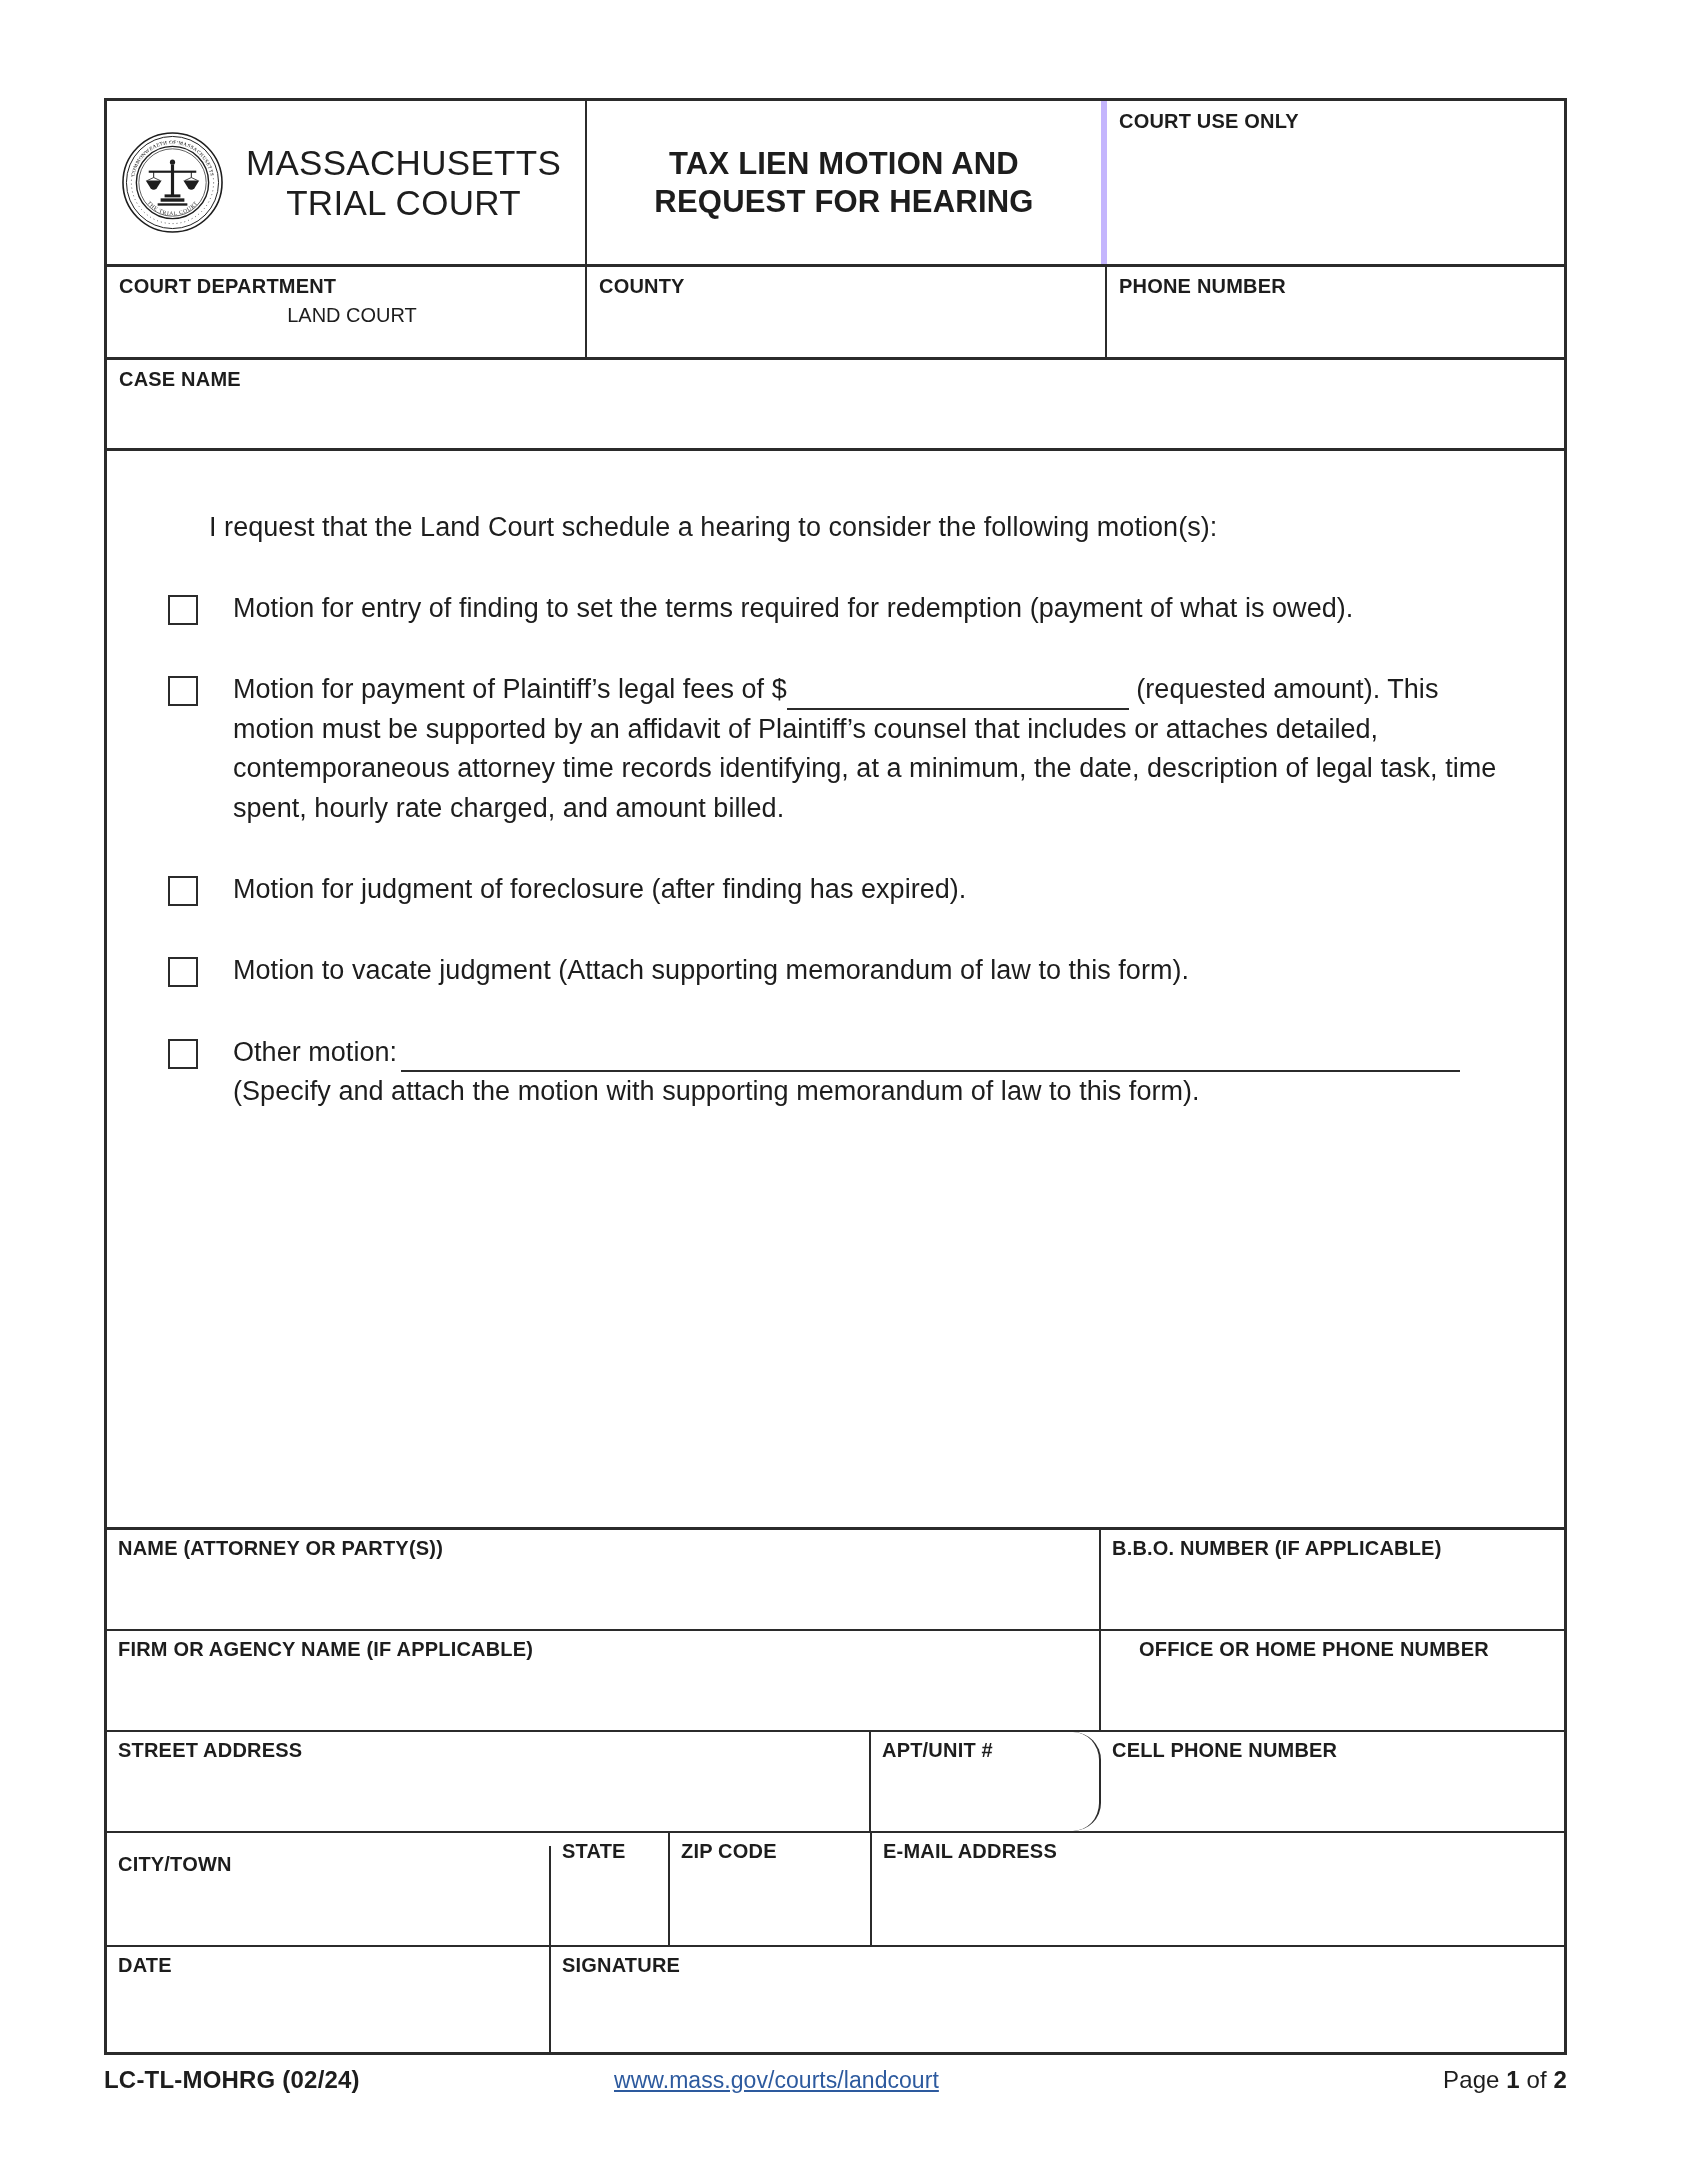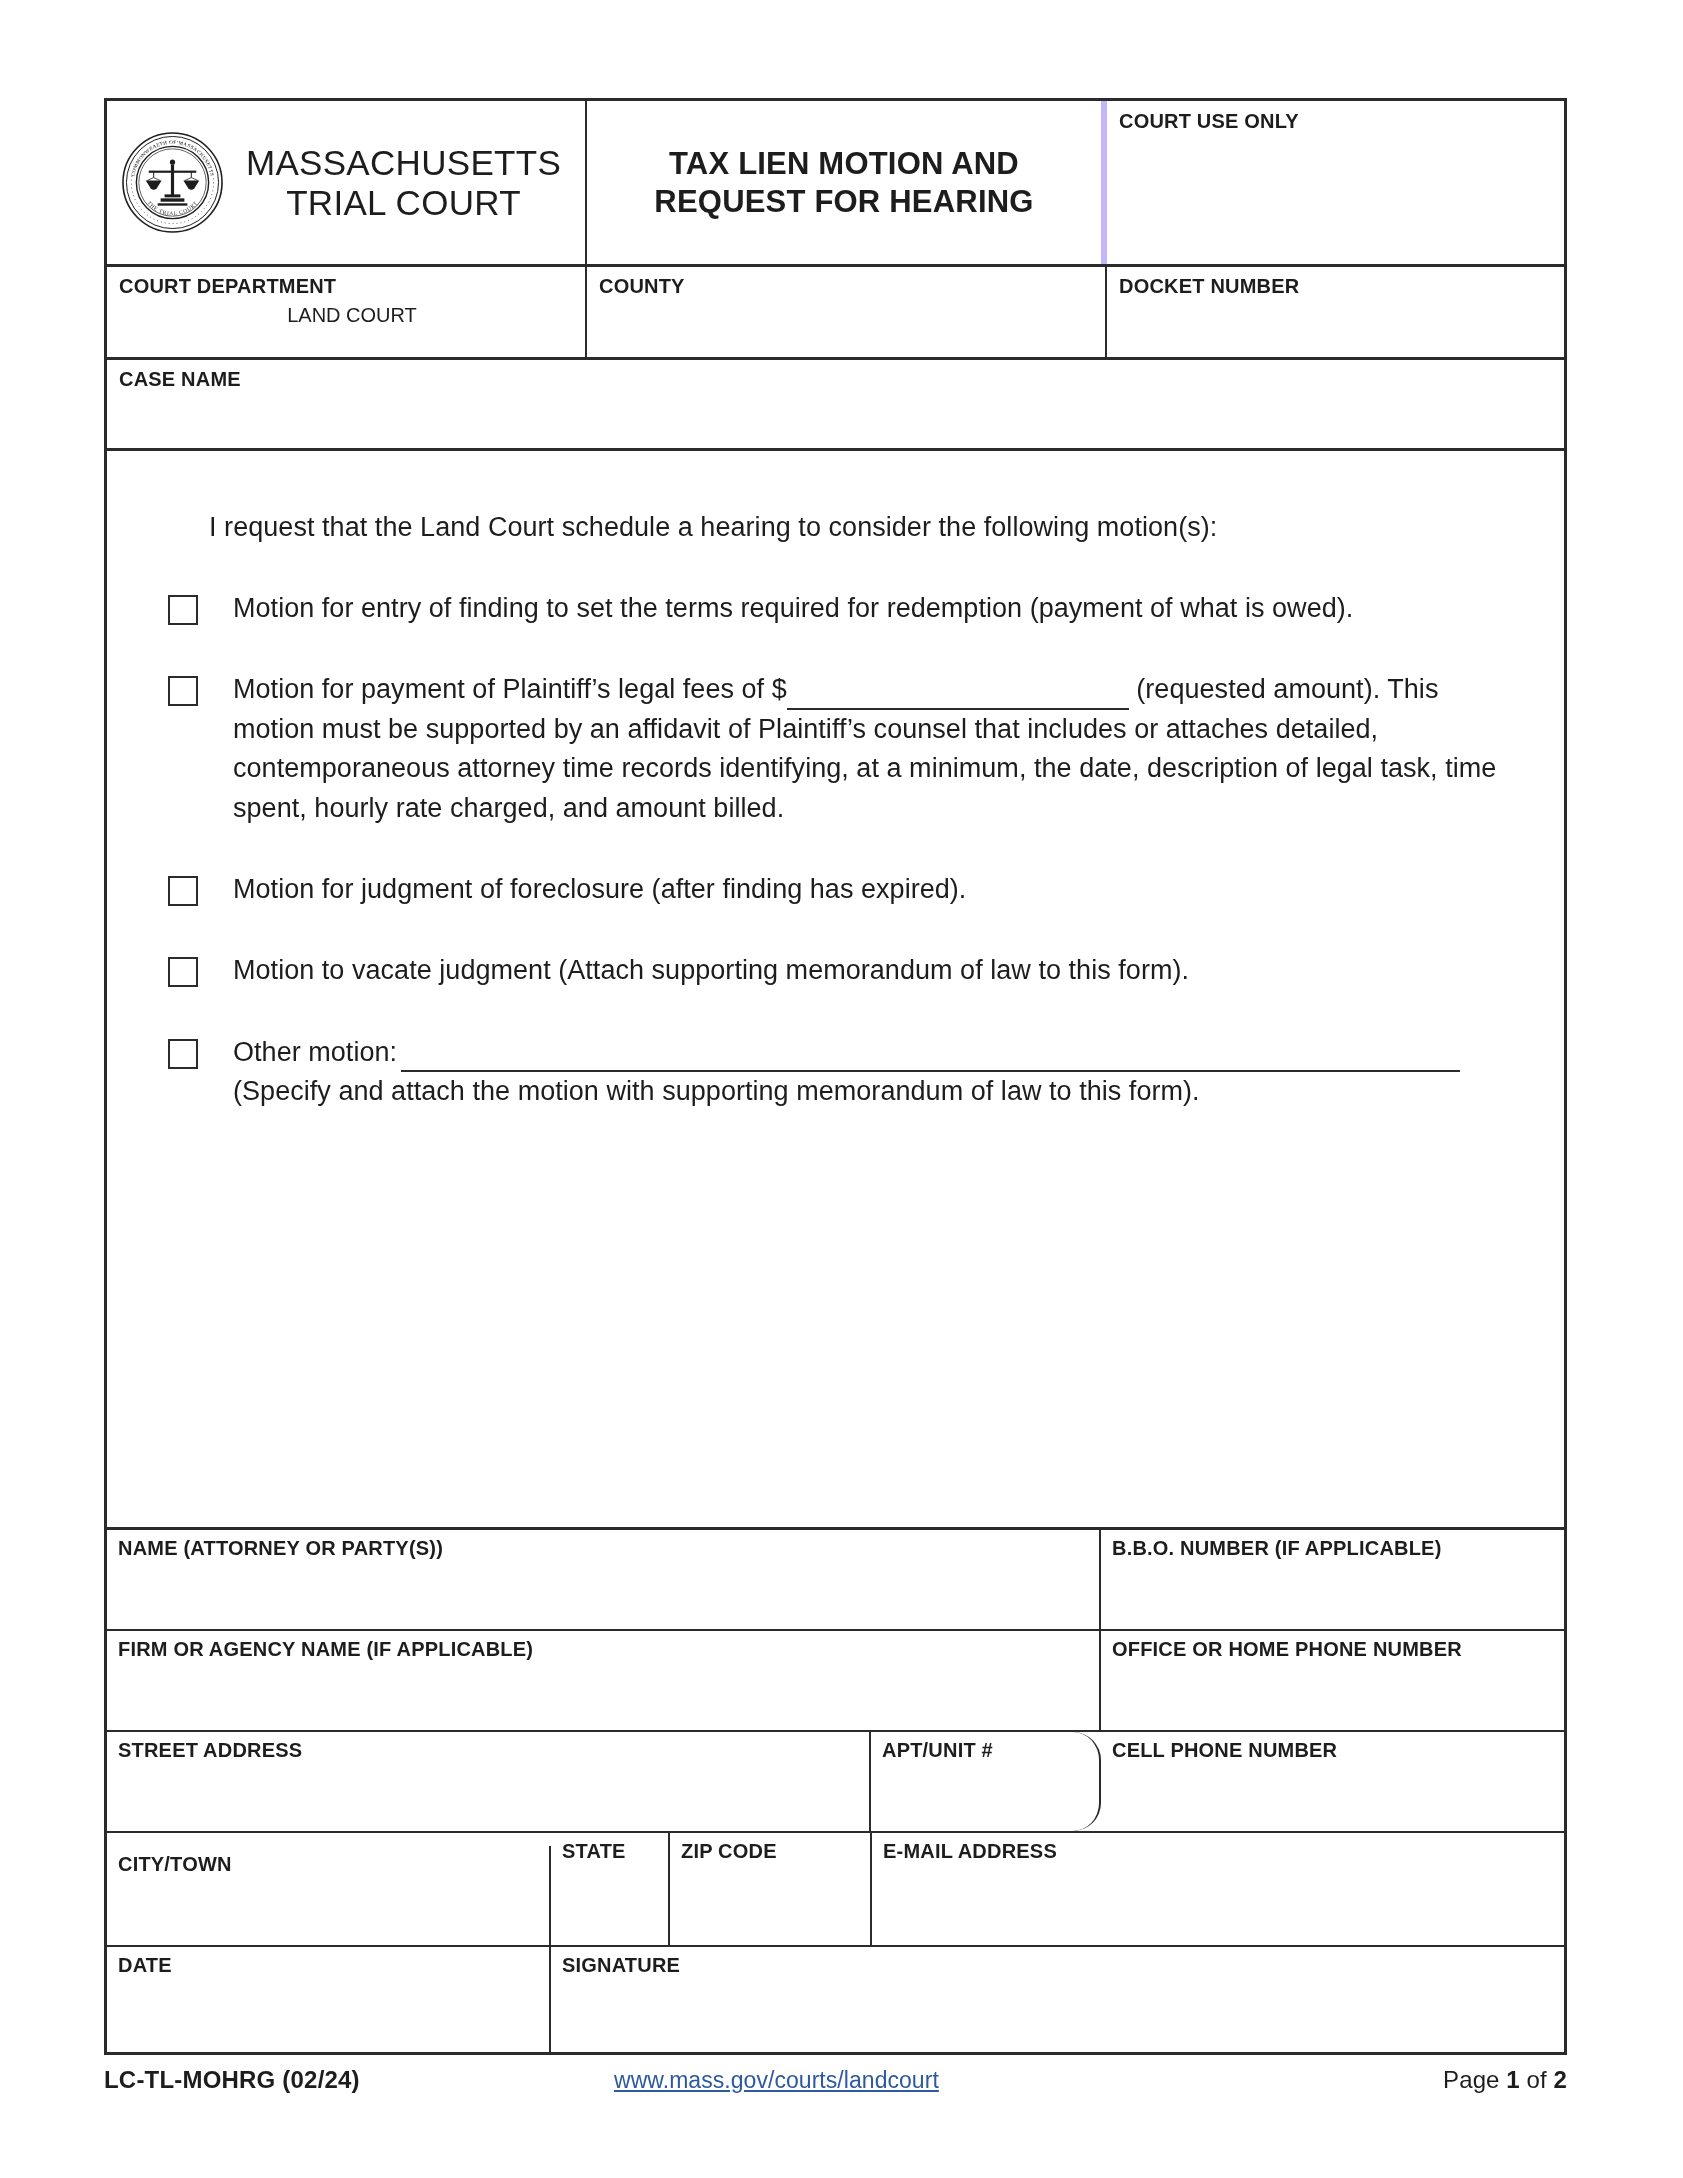"DOCKET NUMBER" div.lbl { text: DOCKET -> PHONE }
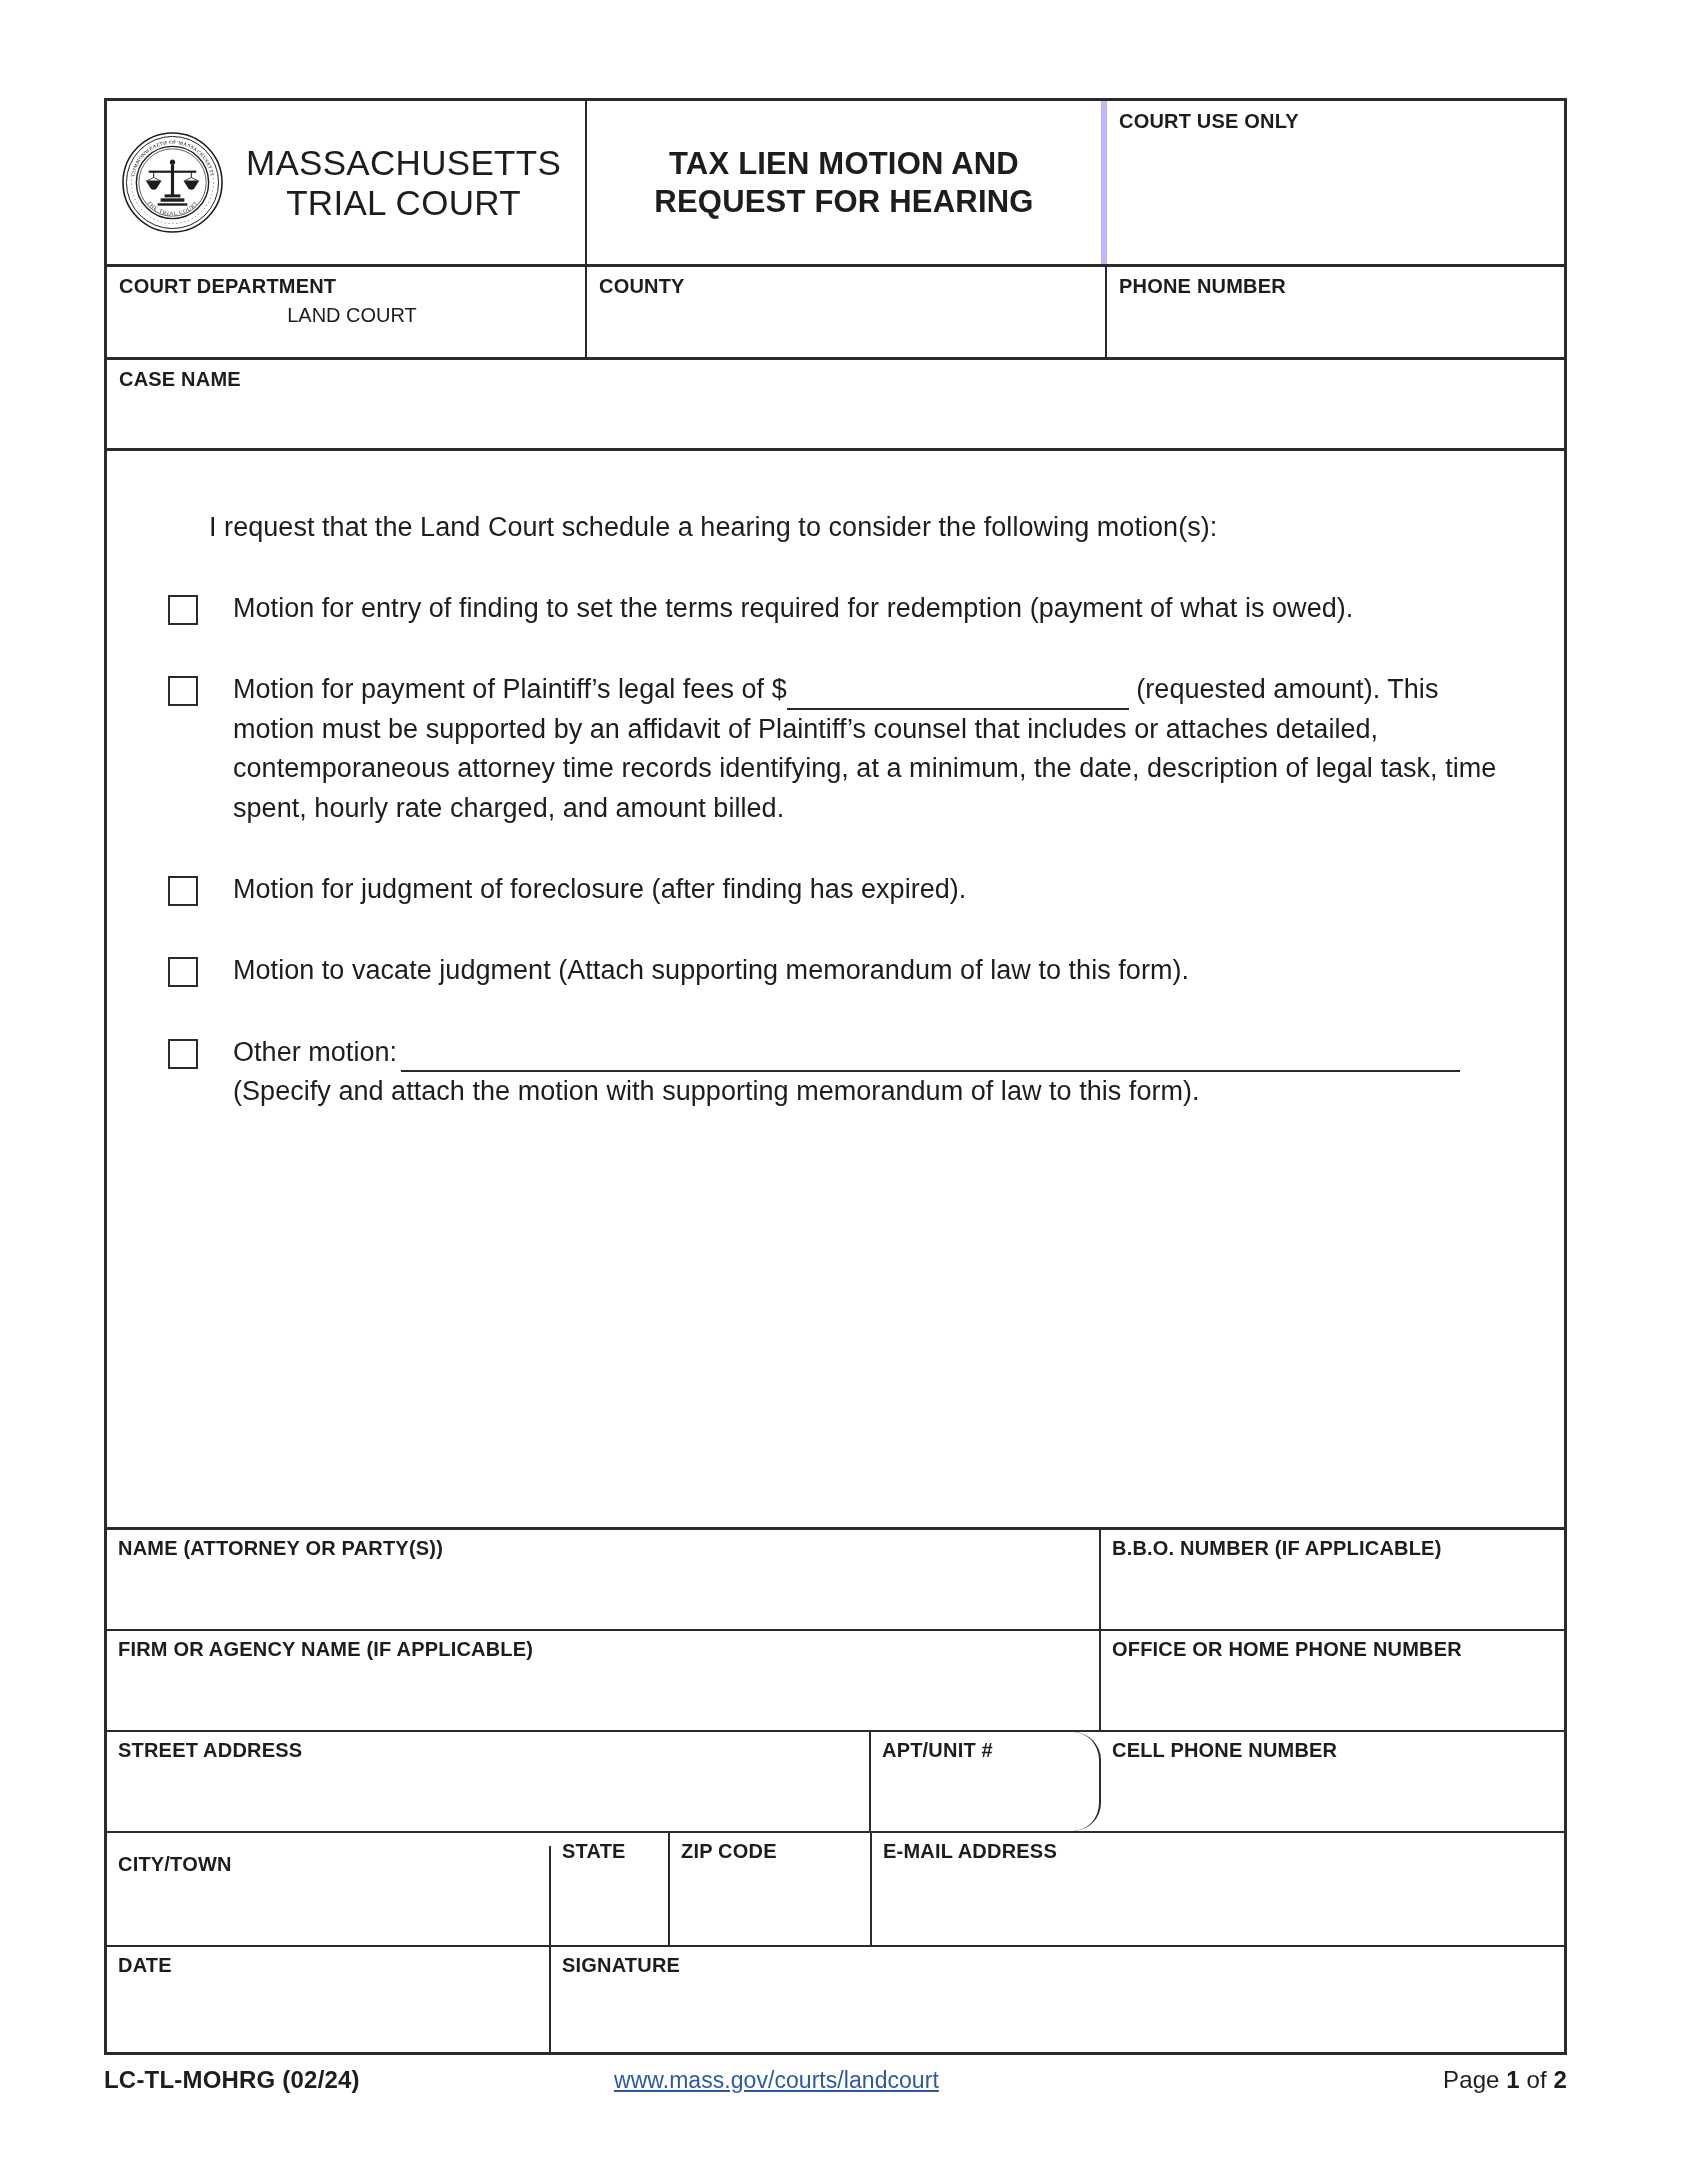"OFFICE OR HOME PHONE NUMBER" .w-ophone { margin-left: none -> 27px }
